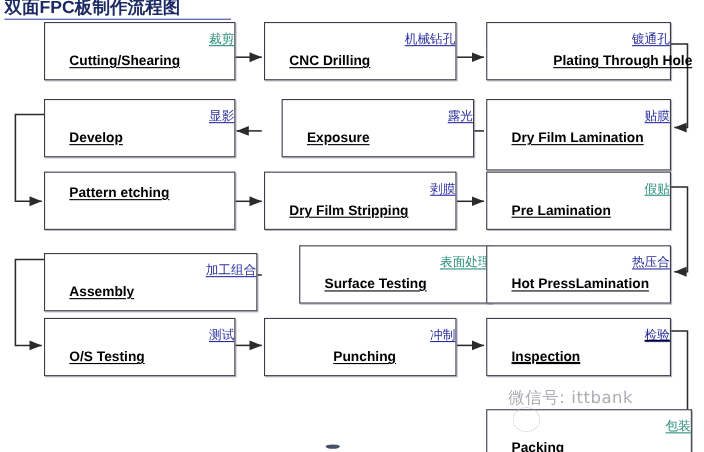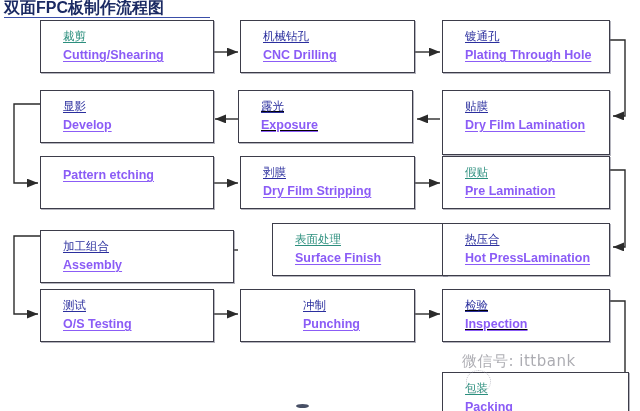"裁剪" .cn { text-align: none -> right }
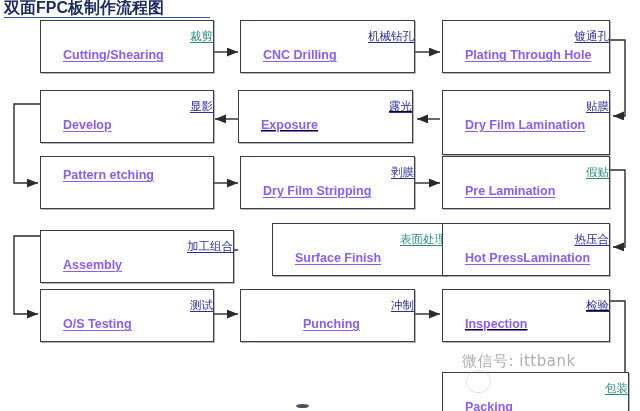"镀通孔" div.node { padding-left: none -> 38px }
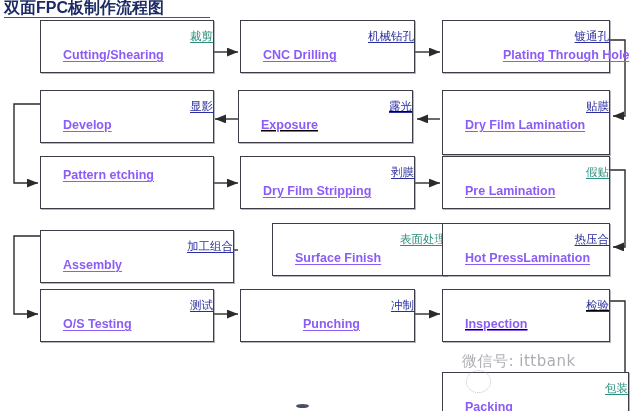"Cutting/Shearing" .en { color: #8b5cf6 -> #000000 }
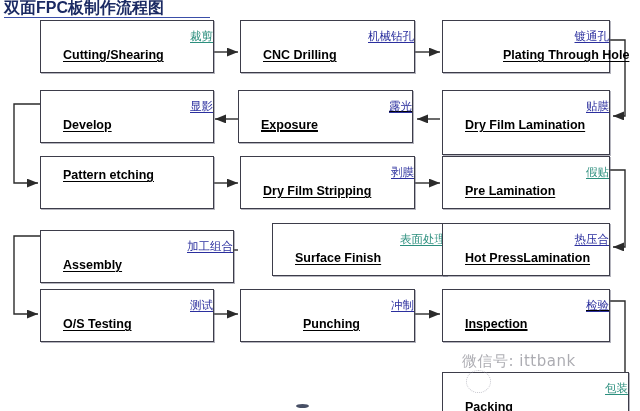"露光" div.node { left: 238px -> 256px; text-decoration: underline -> none }
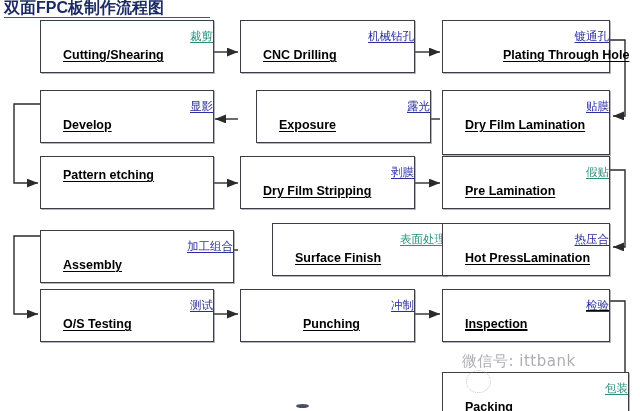"Surface Finish" span.en { text: Finish -> Testing }
